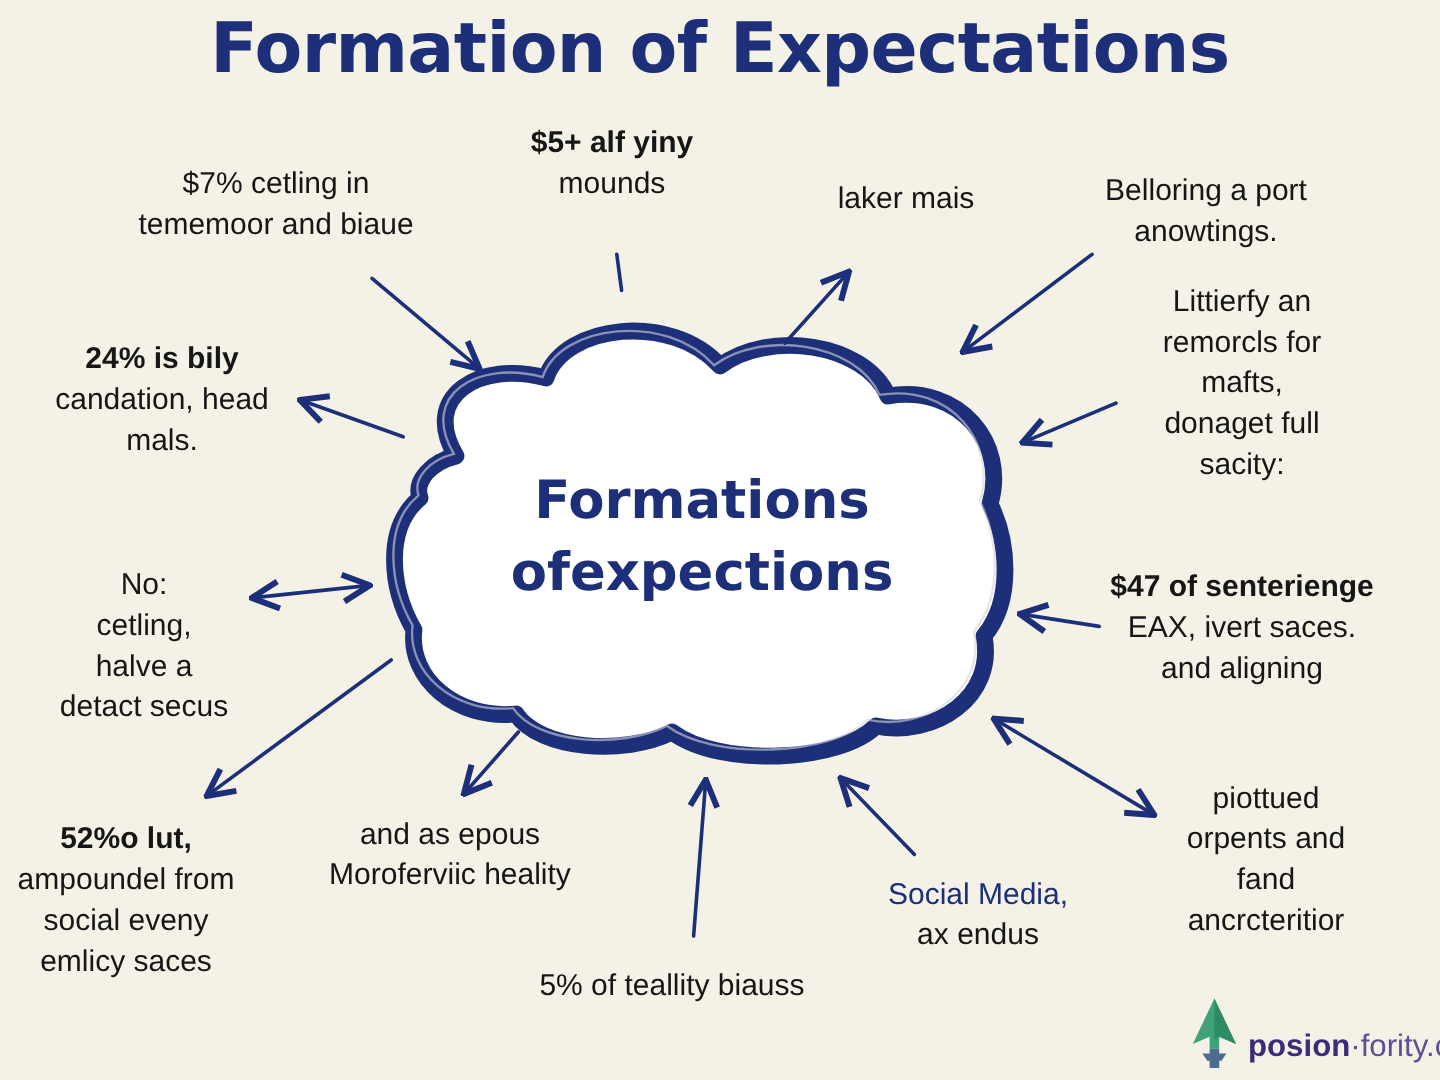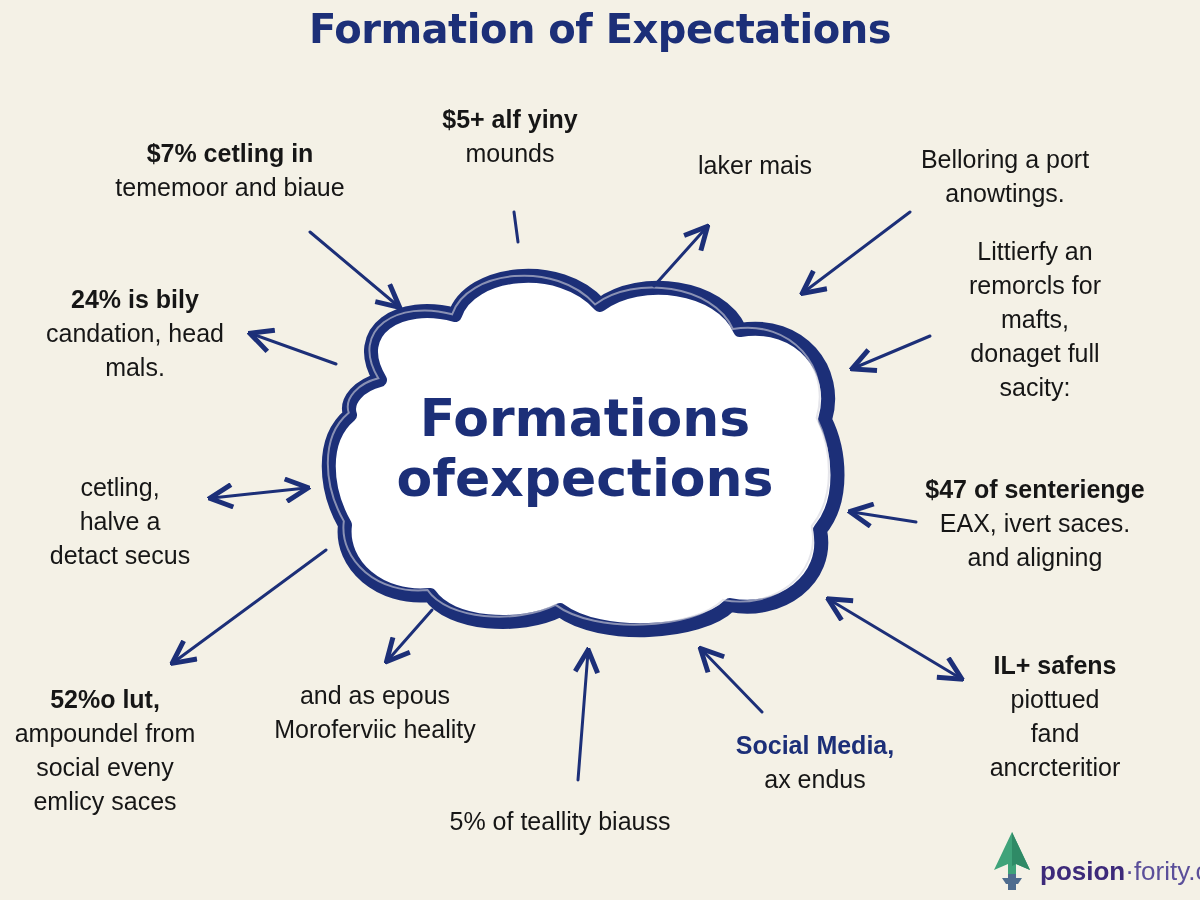"Formation of Expectations" .title { font-size: 40px -> 58px }
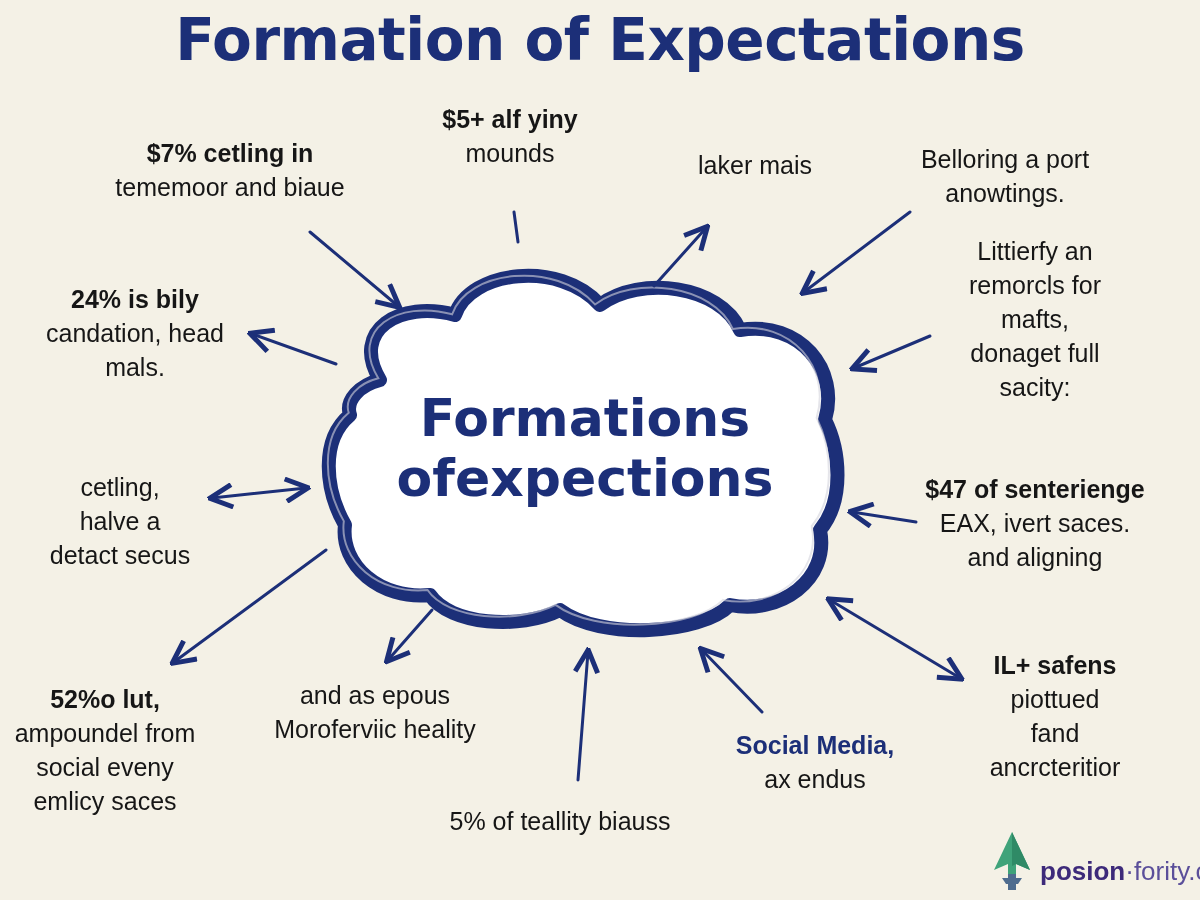"$7% cetling in" span.line { font-weight: bold -> normal }
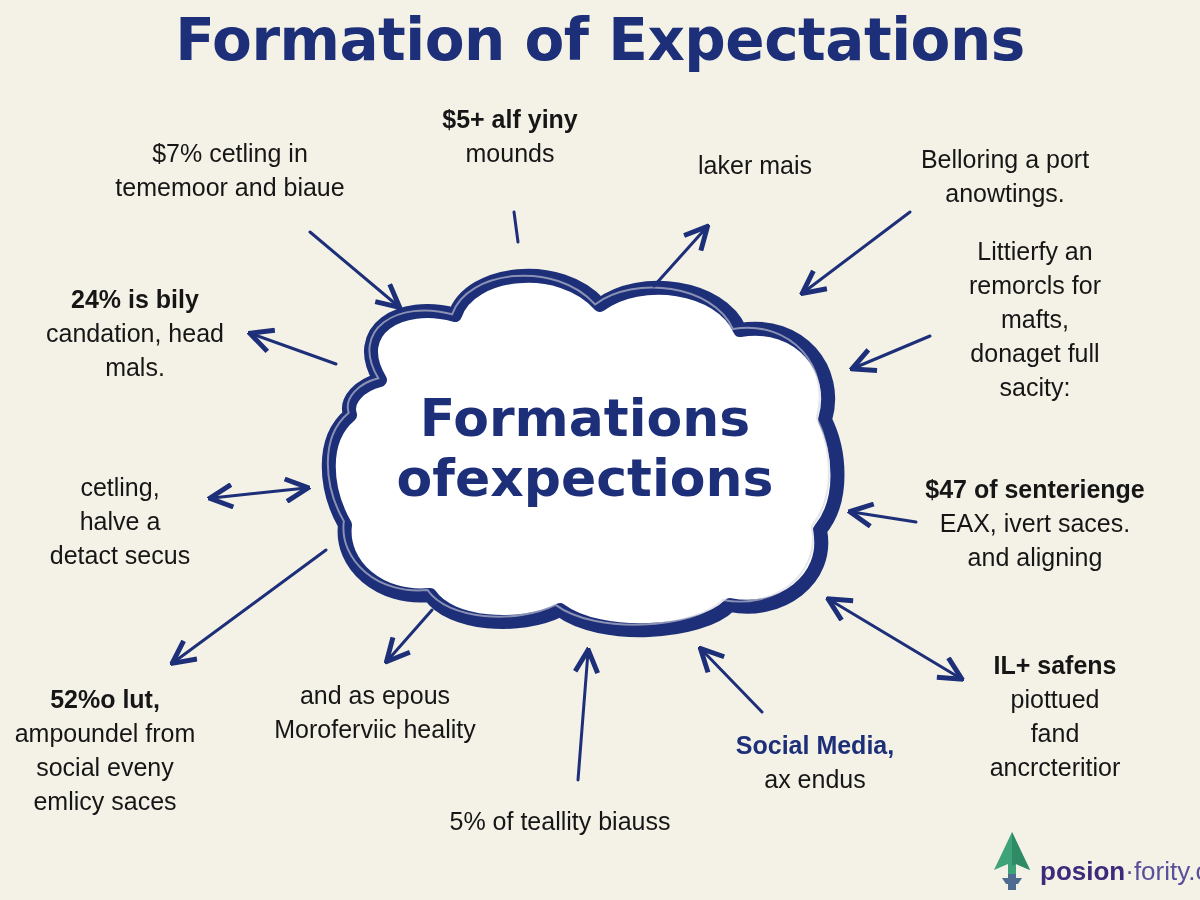"Formations" .cloud-text { font-size: 52px -> 44px }
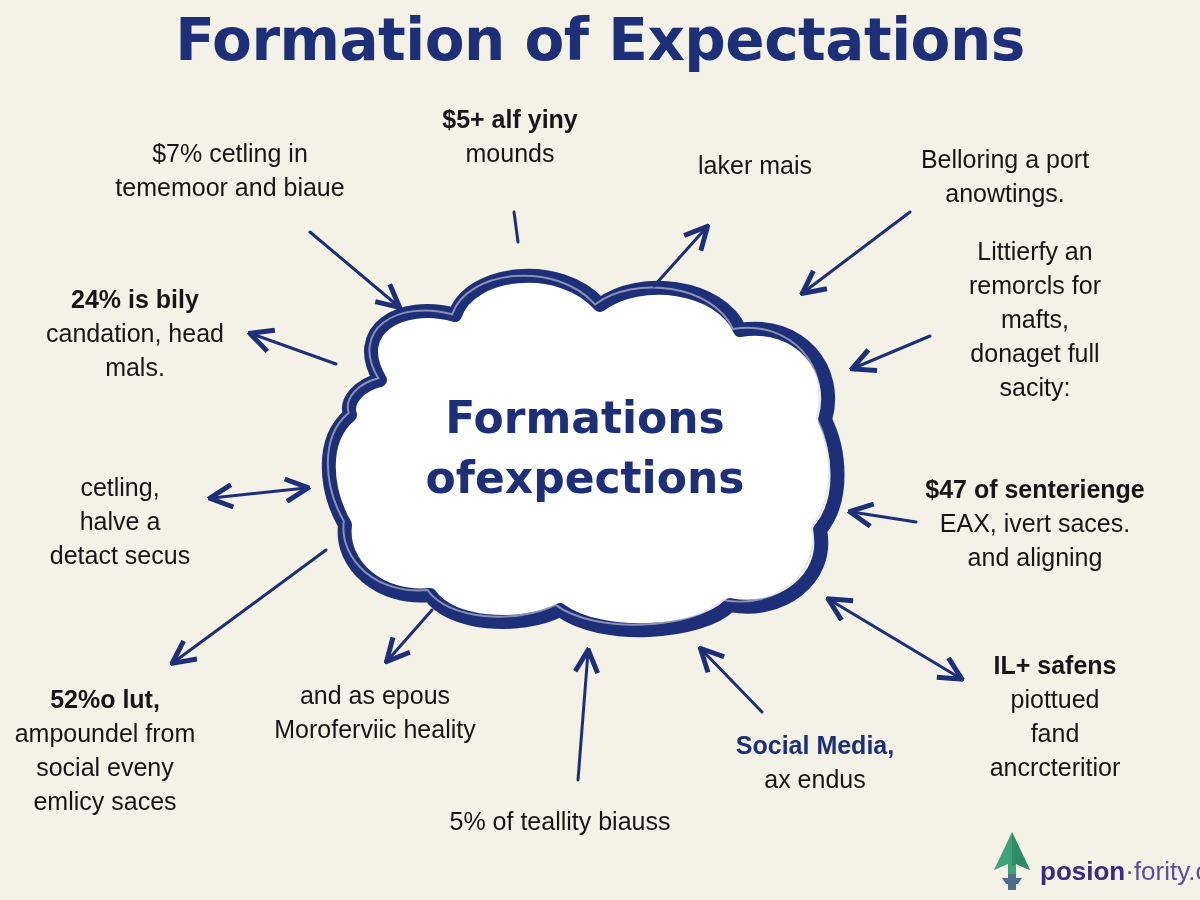"No:" span.line { html: none -> <span>No:</span> }
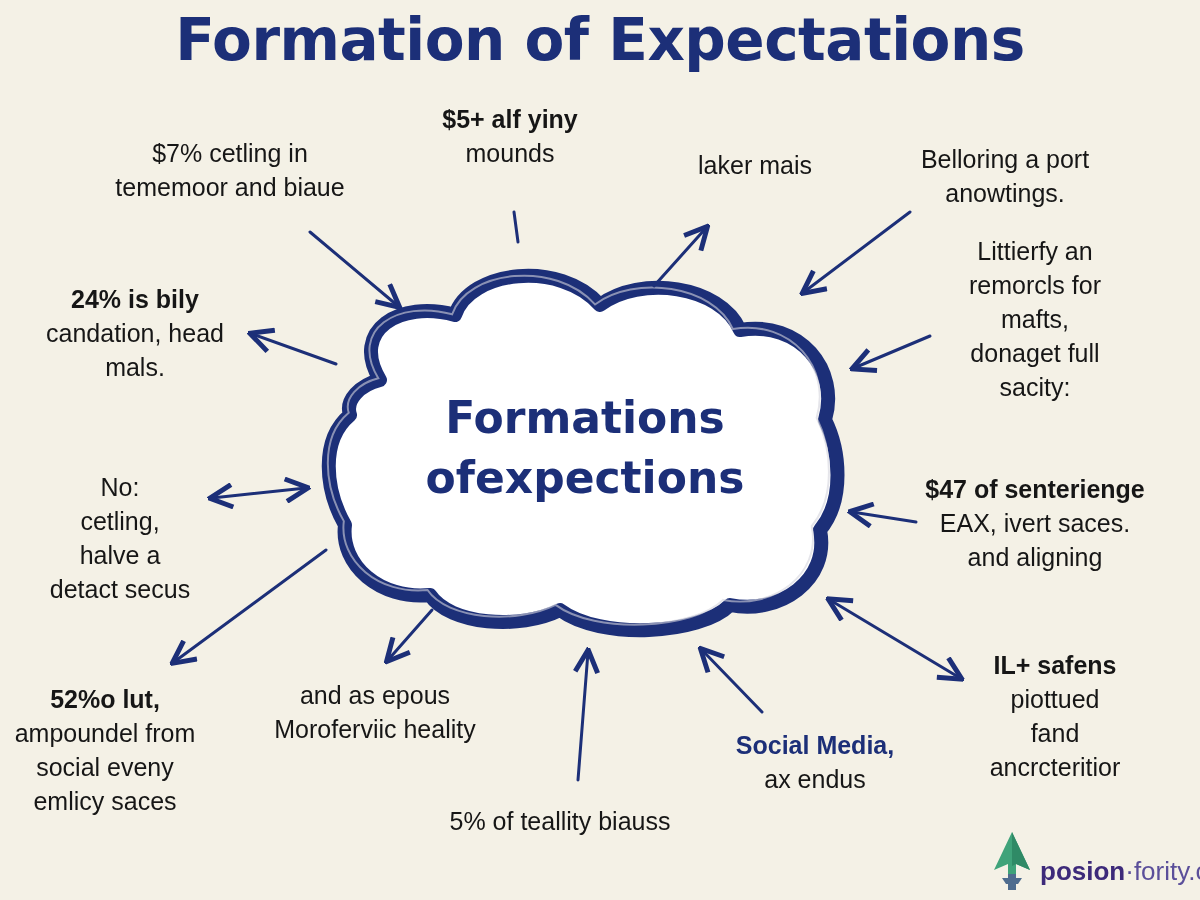"IL+ safens" span.line { html: <span>IL+ safens</span> -> none }
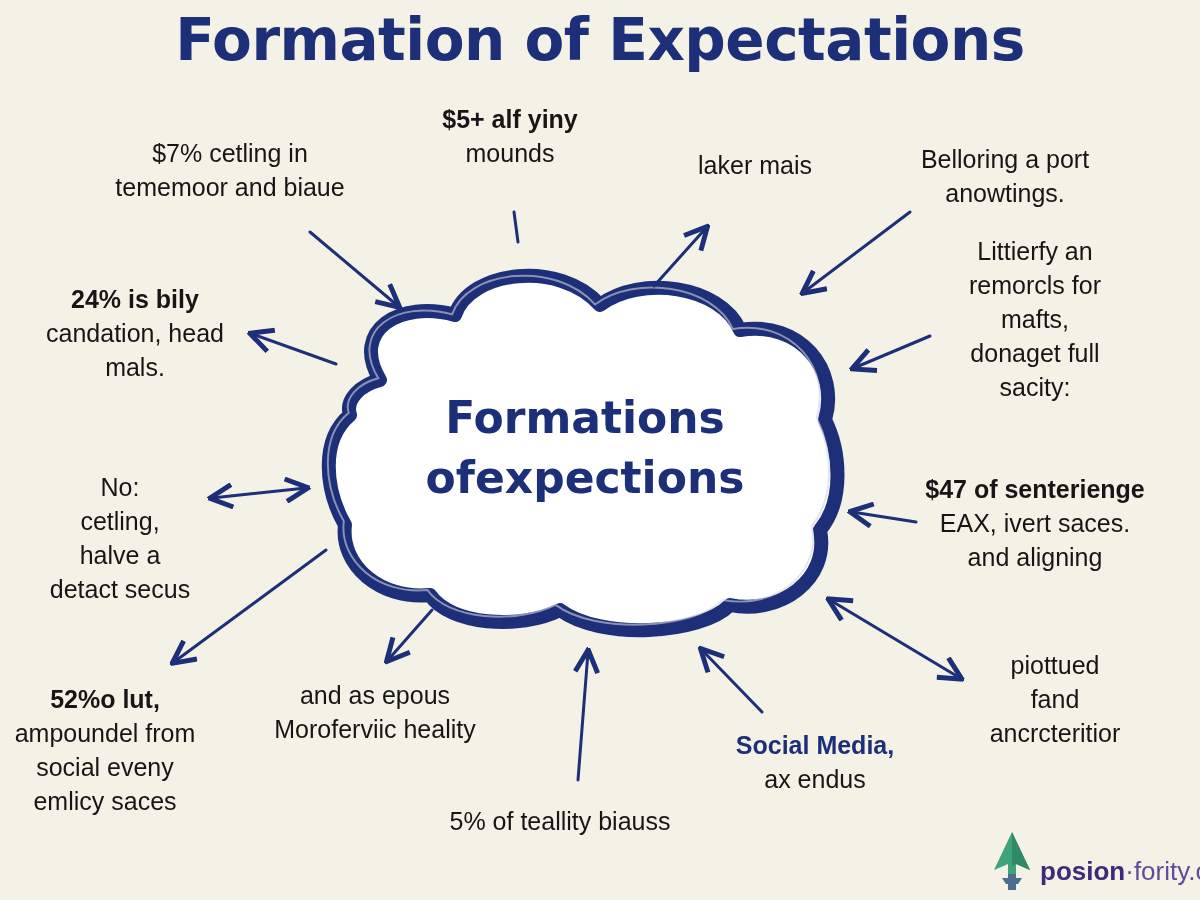"orpents and" span.line { html: none -> <span>orpents and</span> }
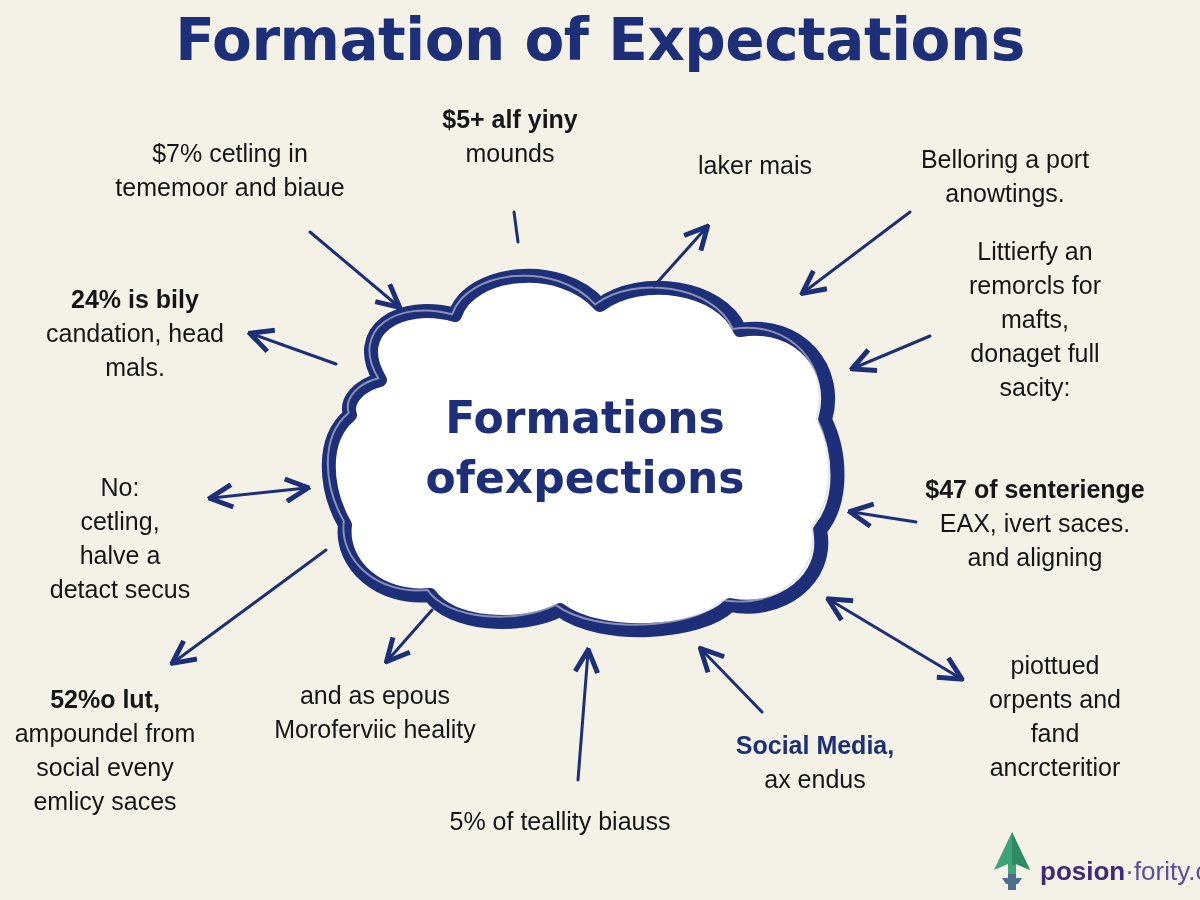"Social Media," .label.accent .line:first-child { font-weight: bold -> normal }
